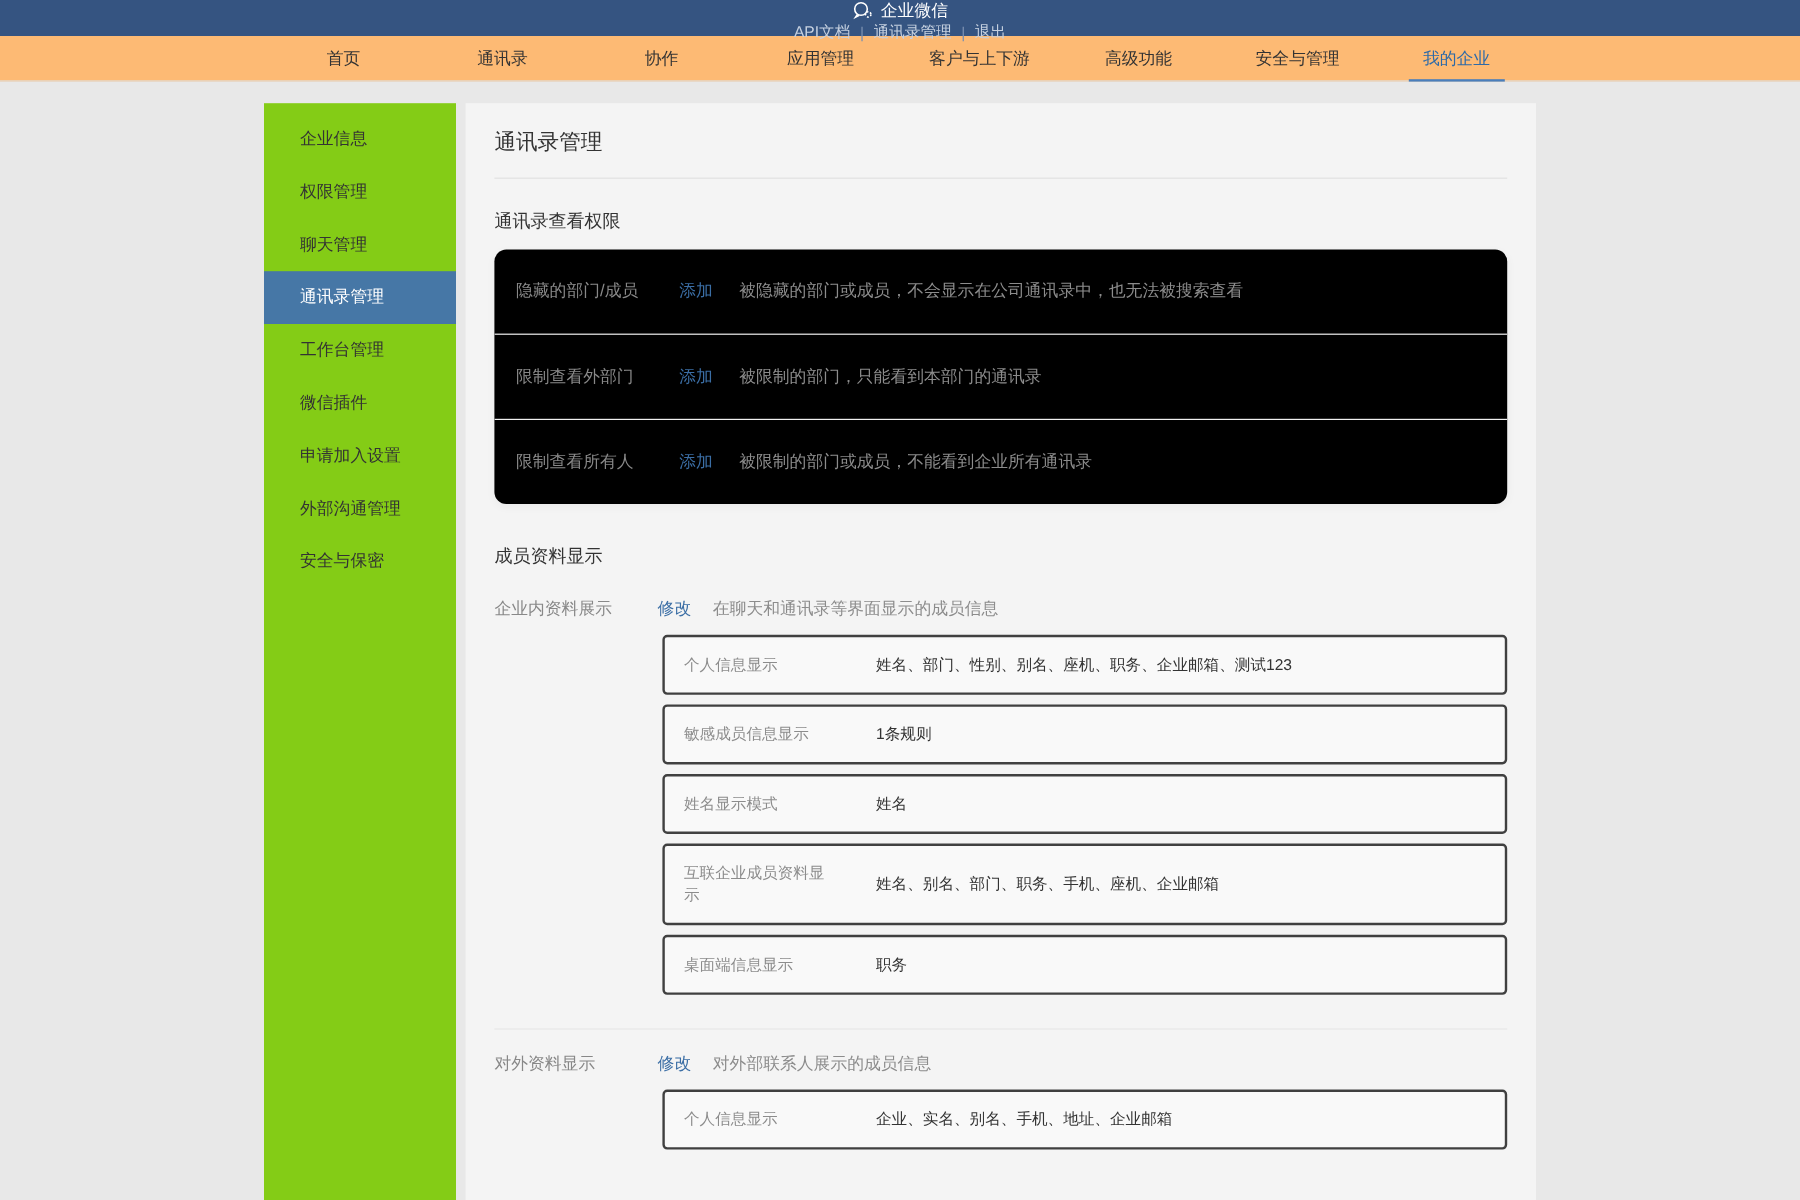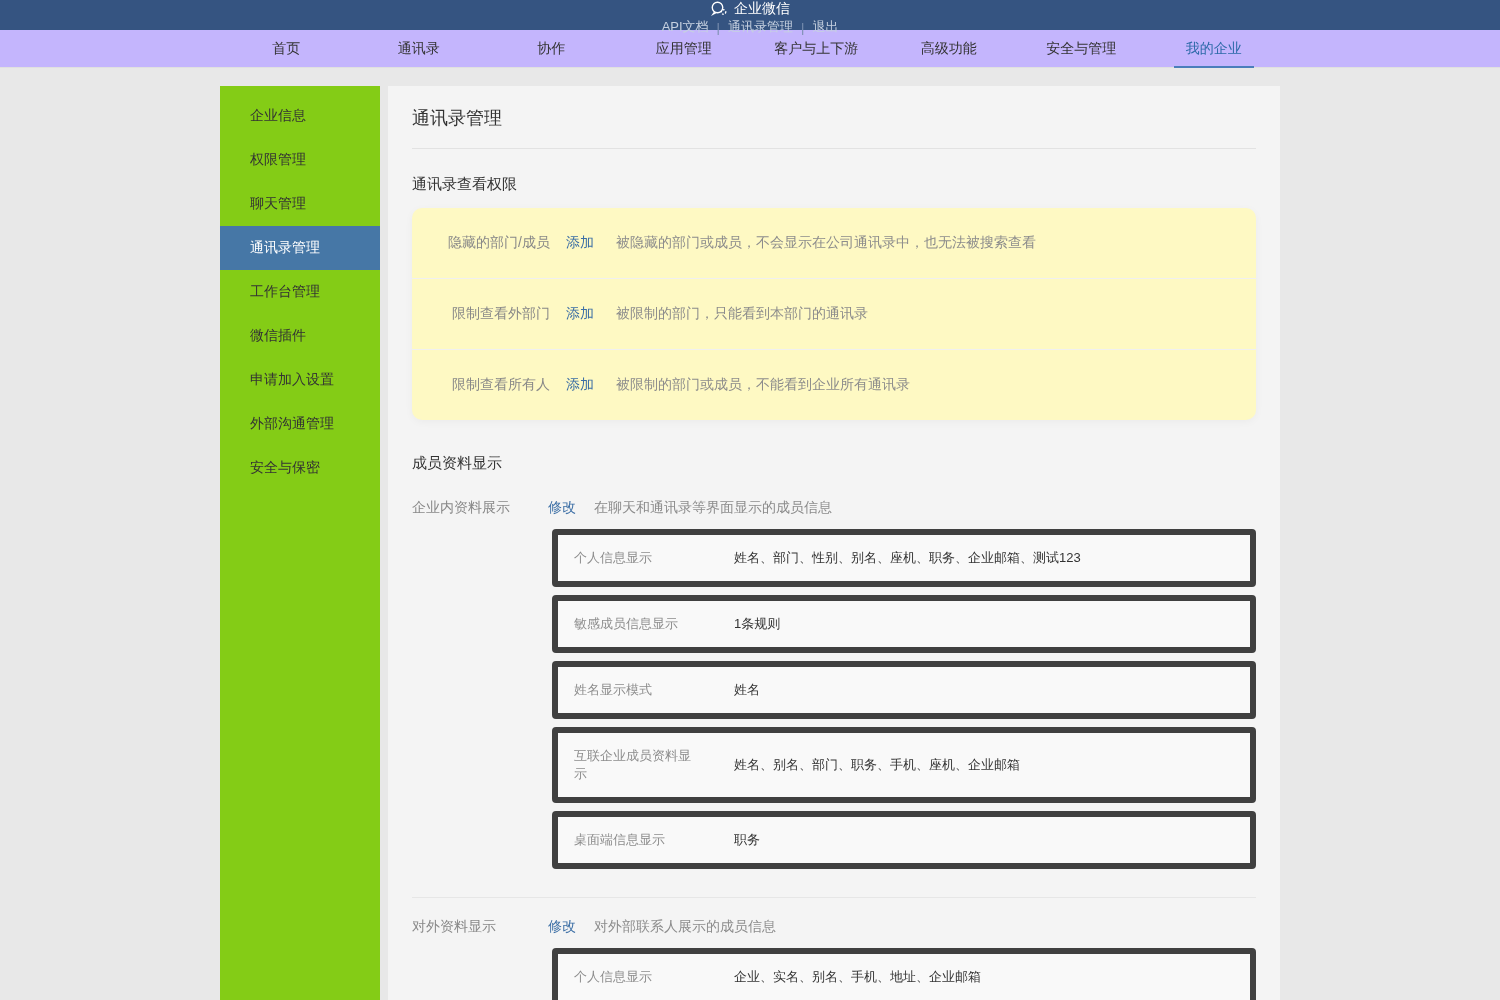"首页" .navbar { background: #c4b5fd -> #fdba74 }
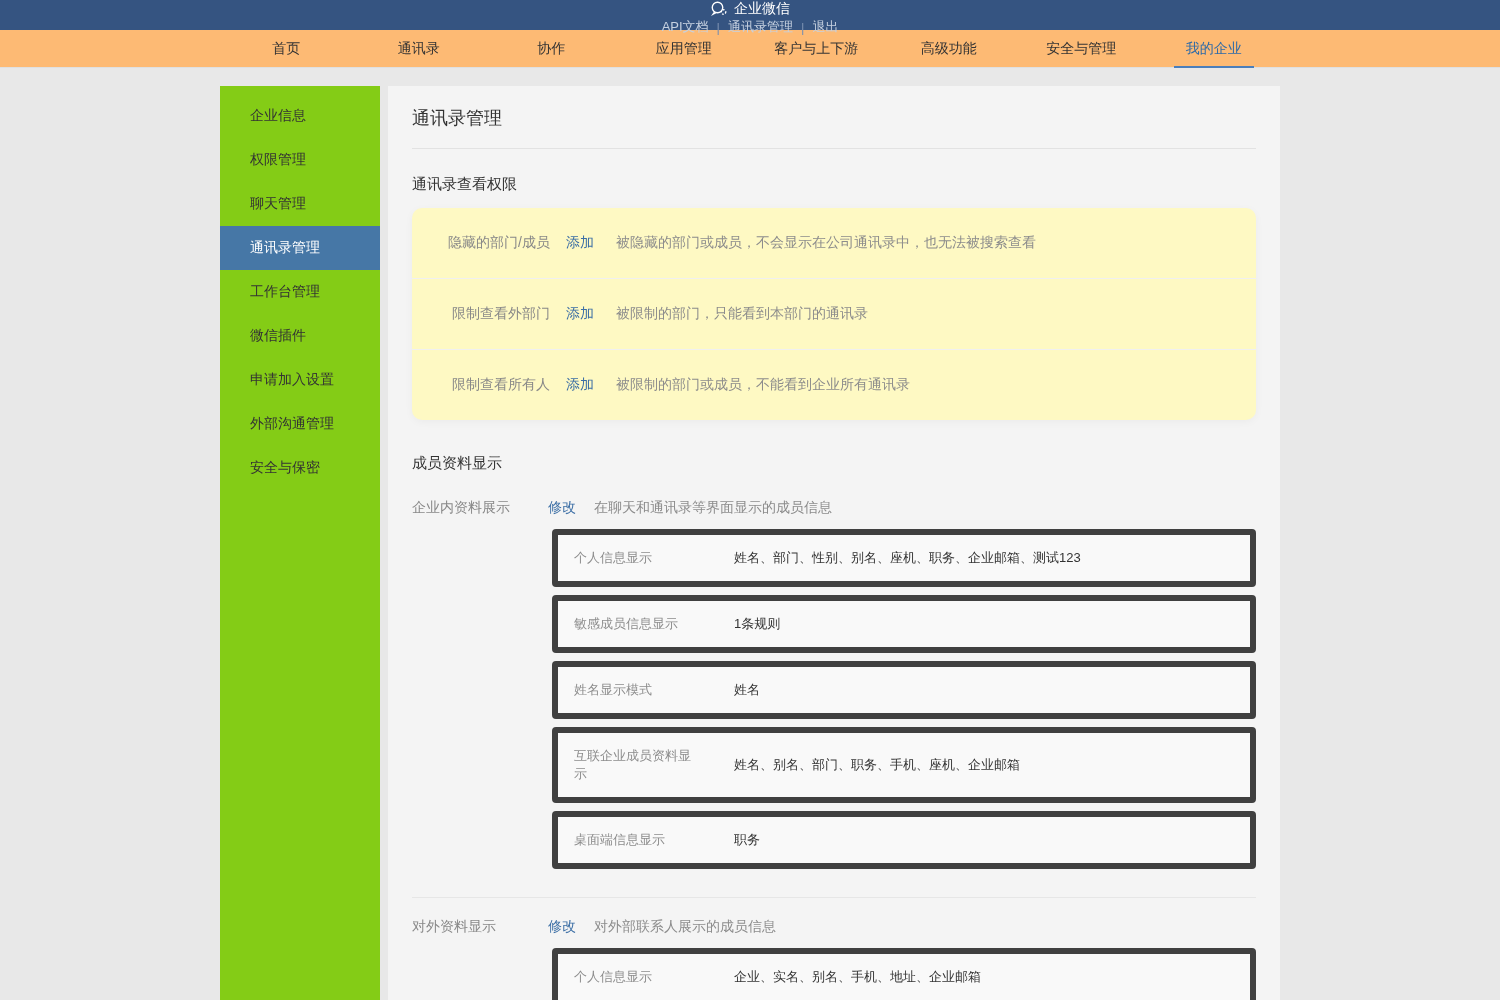"隐藏的部门/成员" .perm-card { background: #fef9c3 -> #000000; text-align: right -> none }
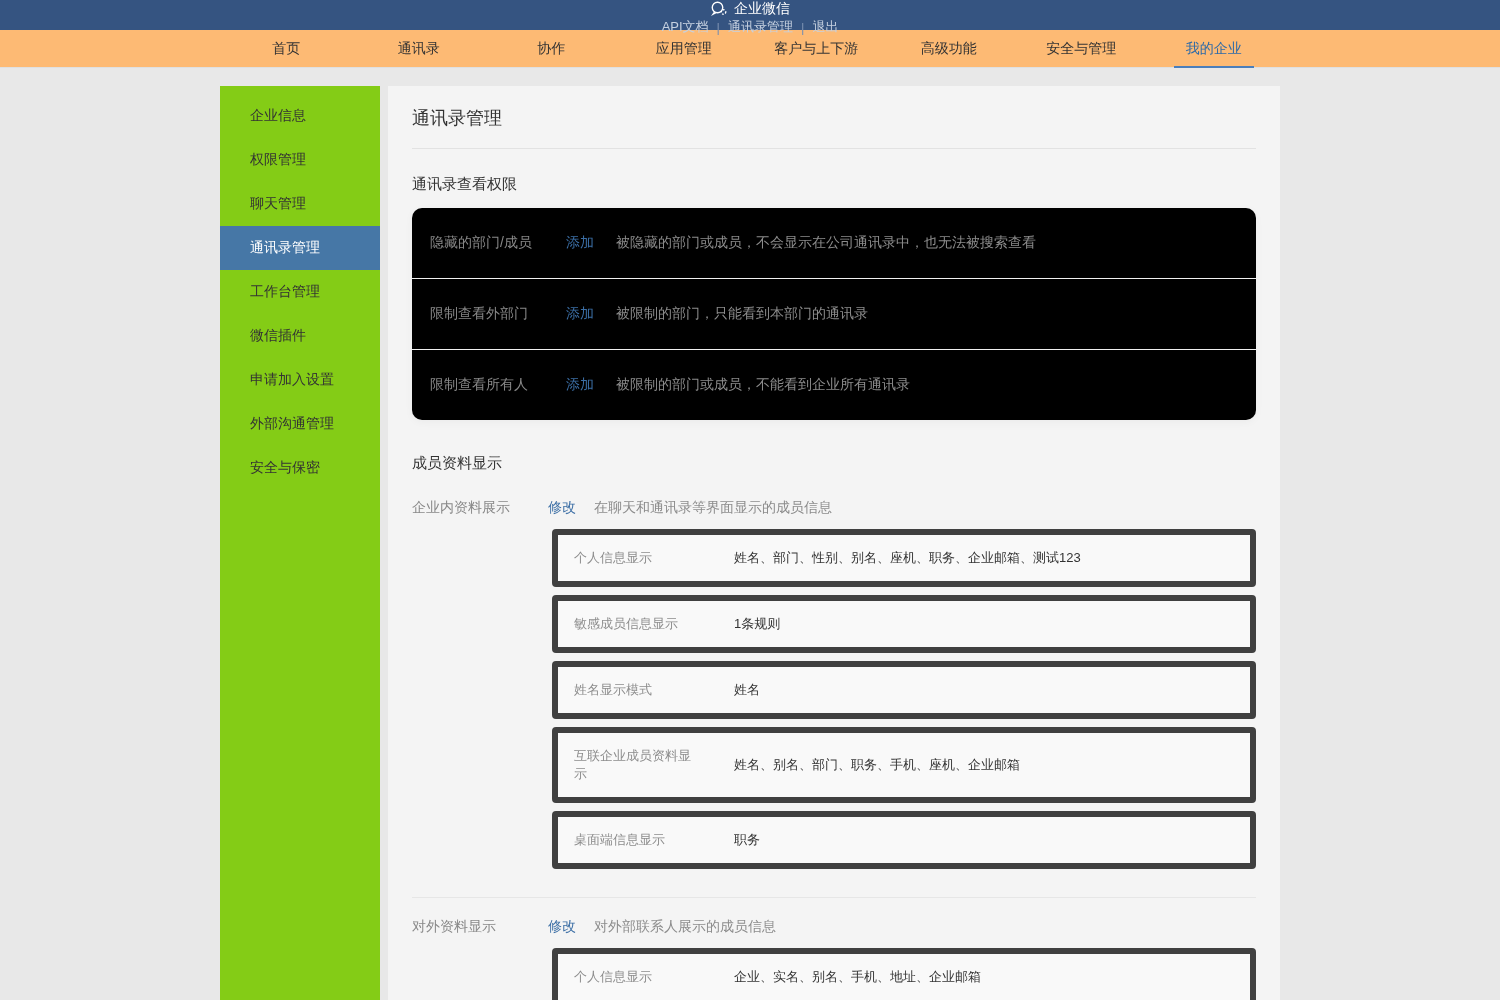"个人信息显示" .info-box { border: 6px solid #404040 -> 2px solid #404040 }
